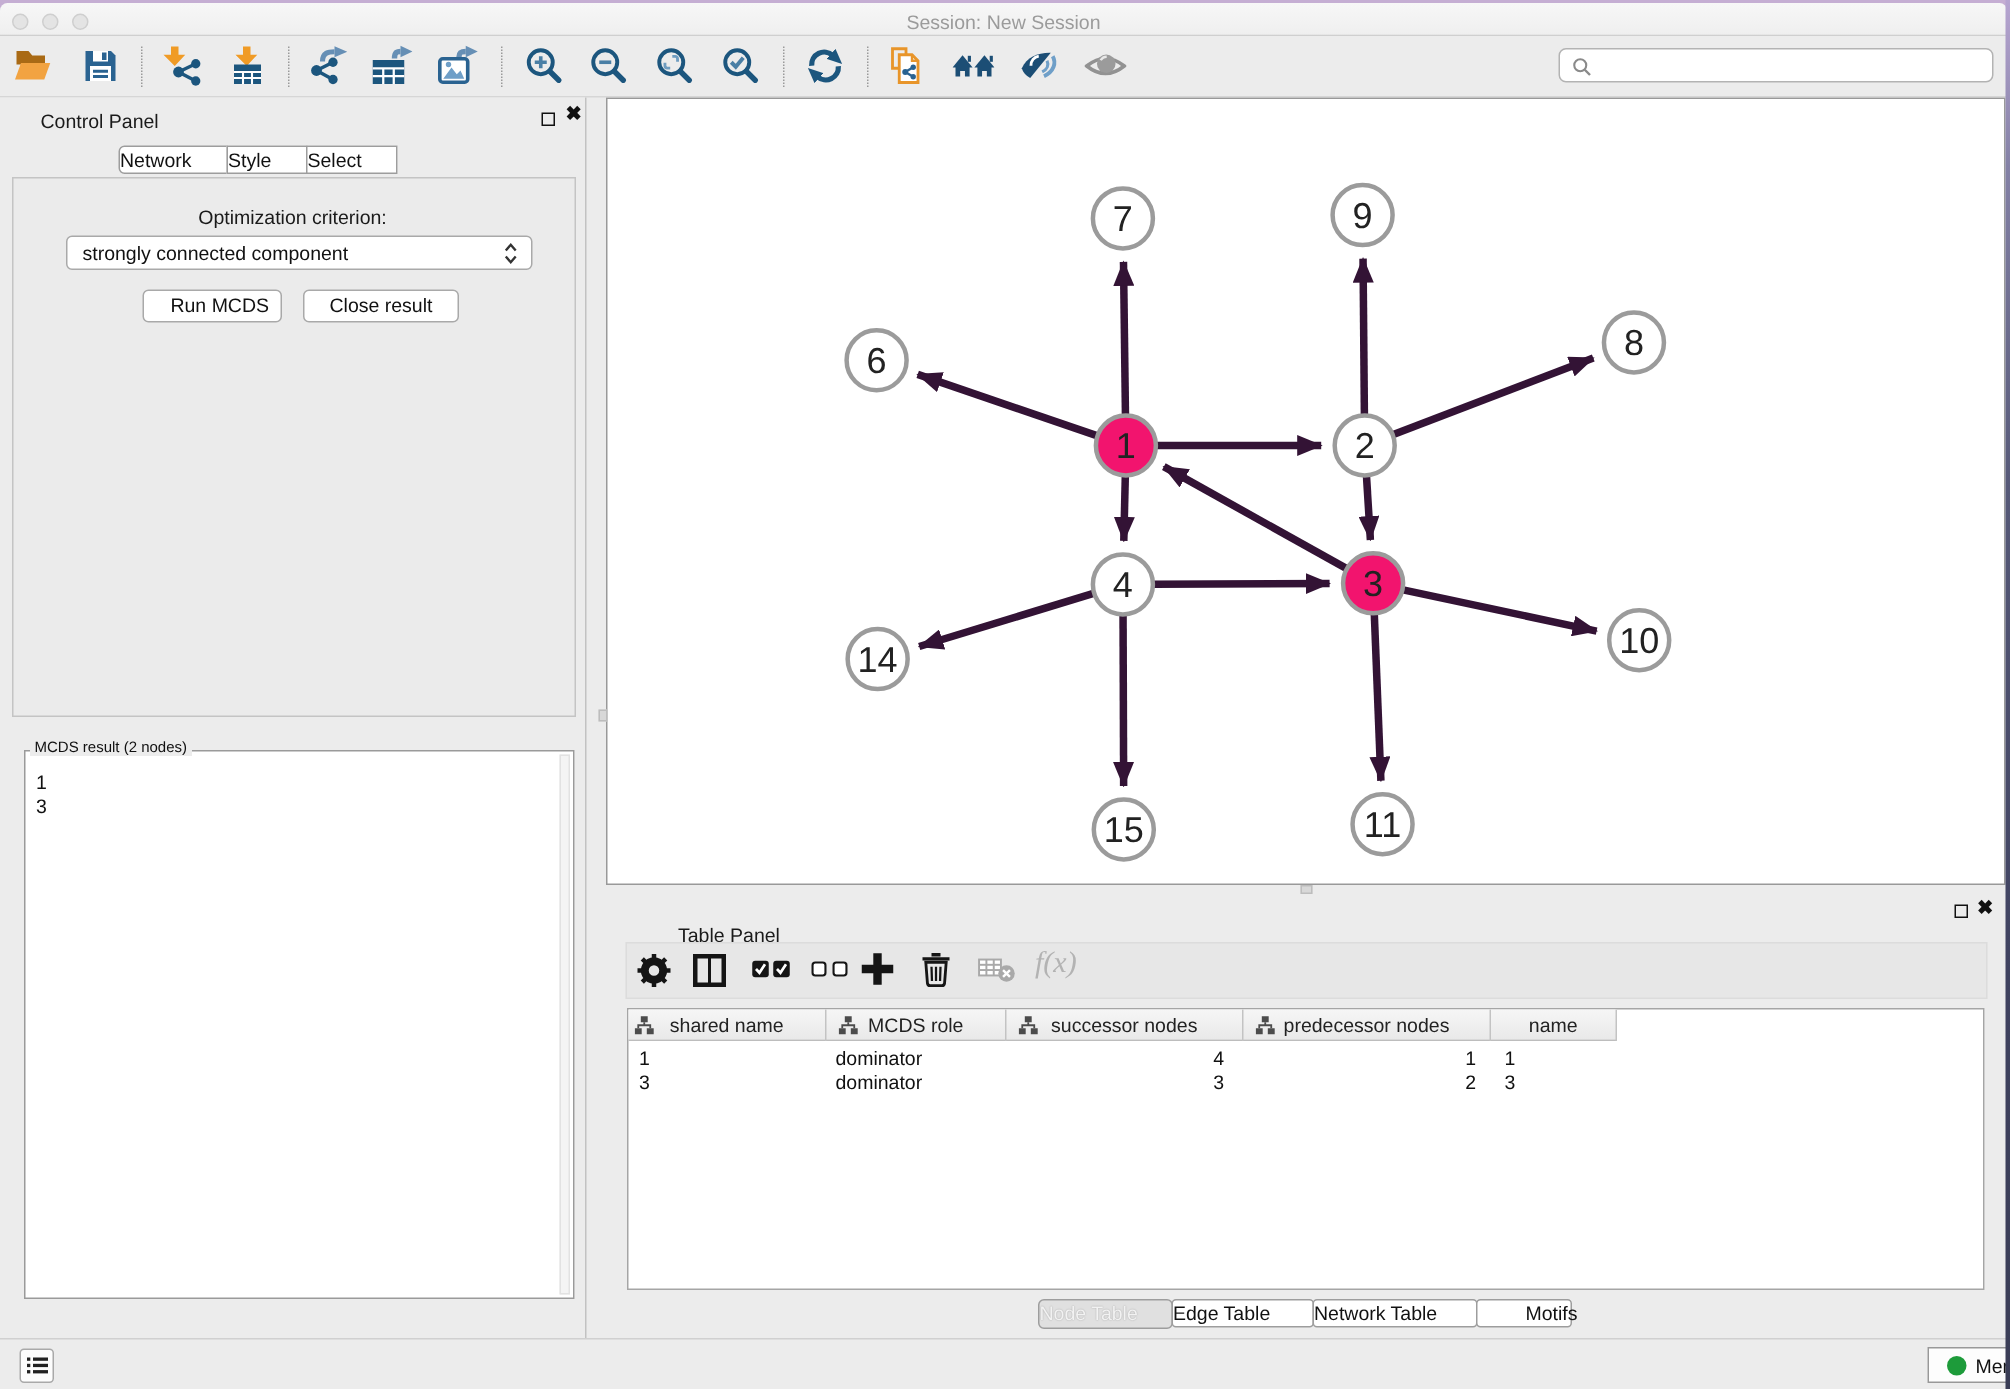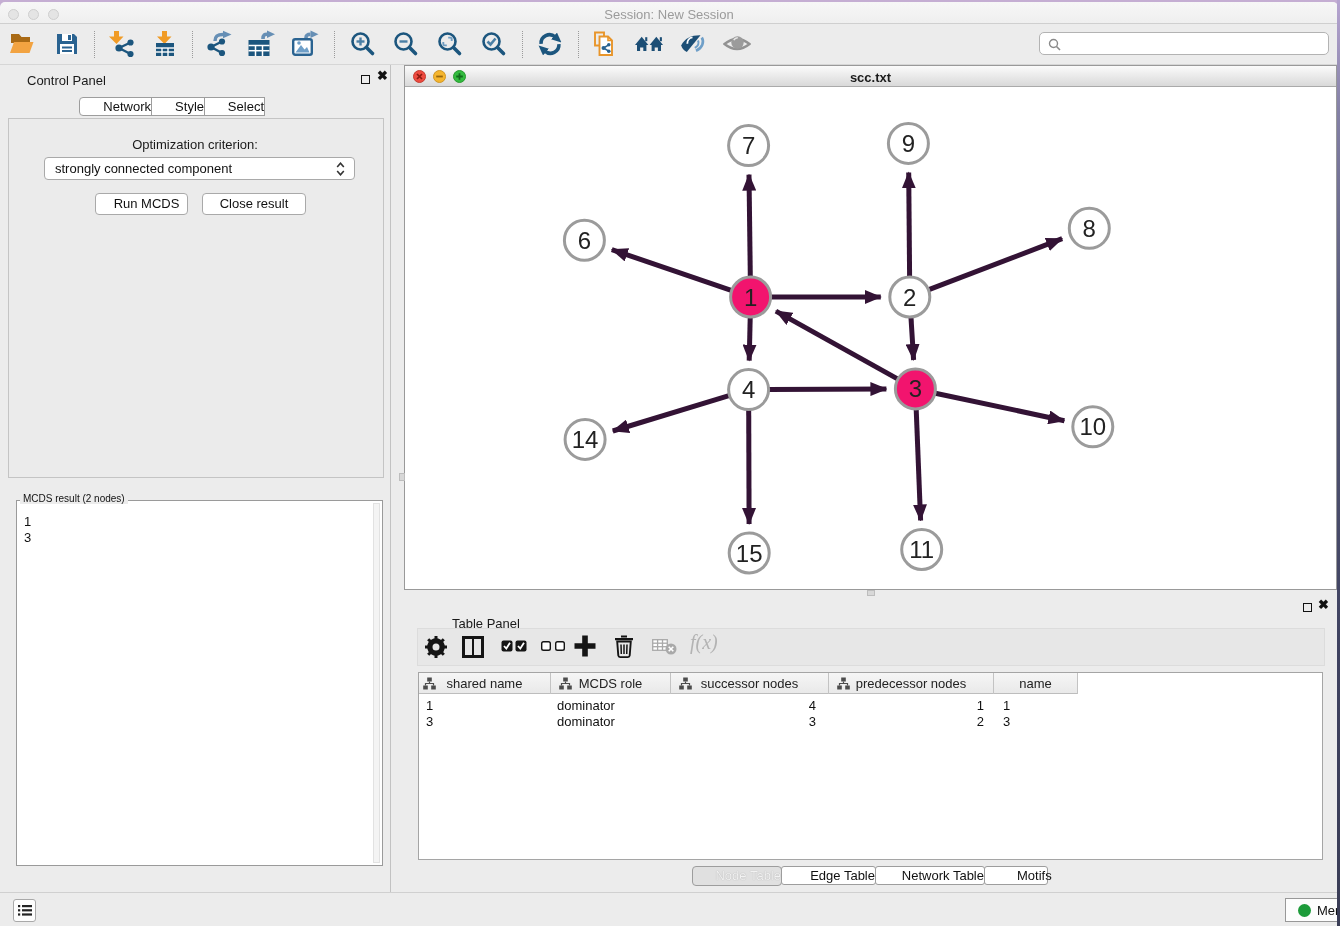"scc.txt" div { html: <div> <div> <svg> <path></path> </svg> </div> <div> <svg> <path></path> </svg> </div> <div> <svg> <path></path> </svg> </div> <div>scc.txt</div> </div> -> none }
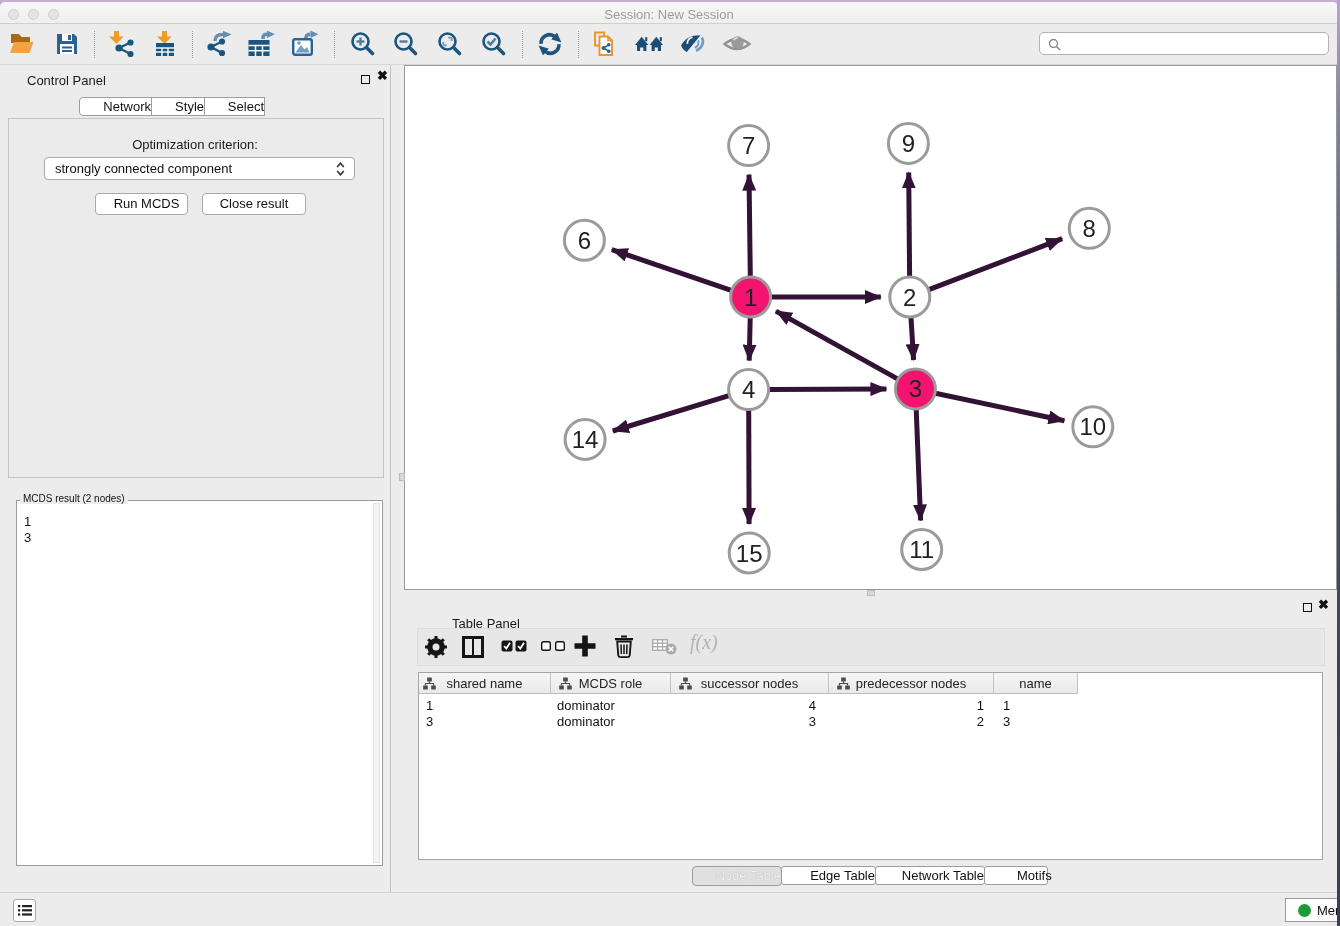"Network" .tab { text-align: right -> left }
